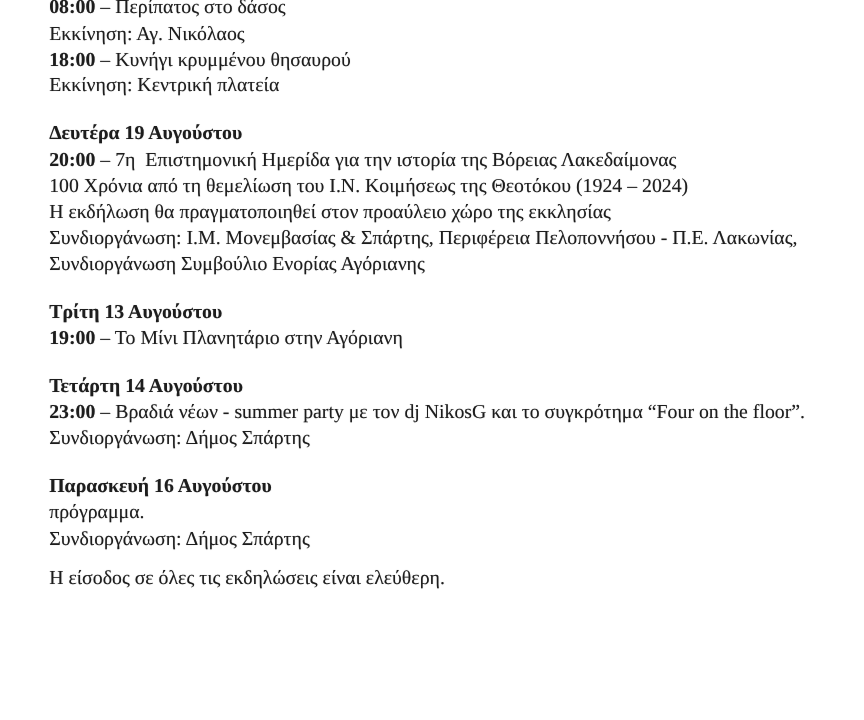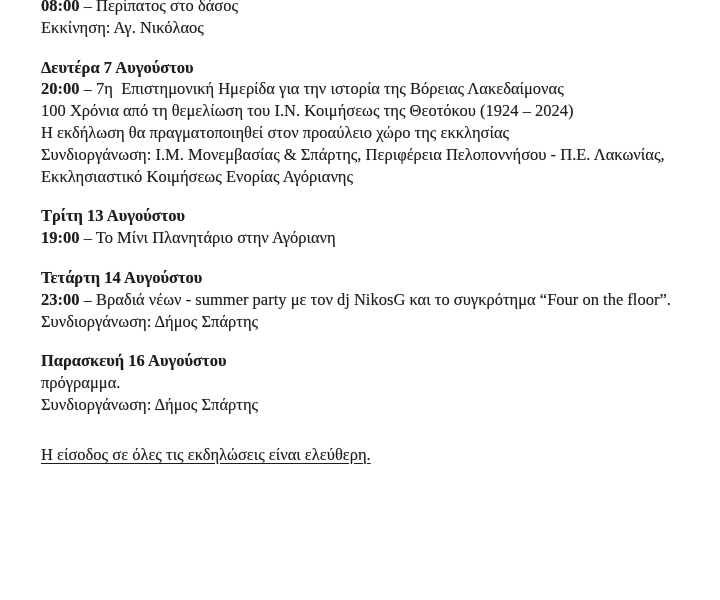"18:00 – Κυνήγι κρυμμένου θησαυρού" div.line { html: none -> <div><span>18:00</span><span> – Κυνήγι κρυμμένου θησαυρού</span></div> }
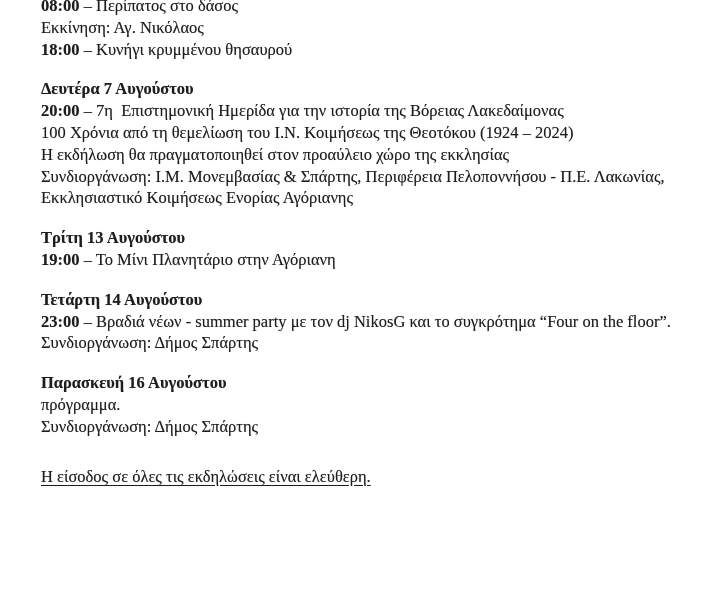"Εκκίνηση: Κεντρική πλατεία" div.line { html: none -> <div>Εκκίνηση: Κεντρική πλατεία</div> }
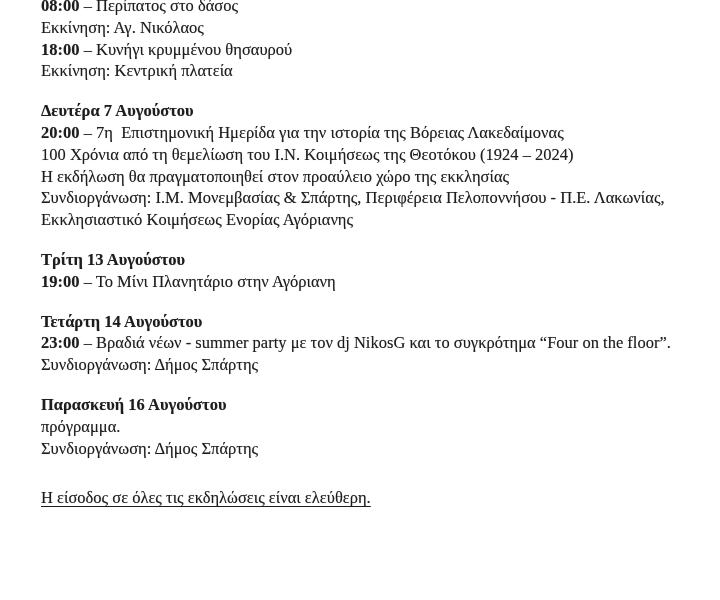"Δευτέρα 7 Αυγούστου" div.heading { text: 7 -> 19 }
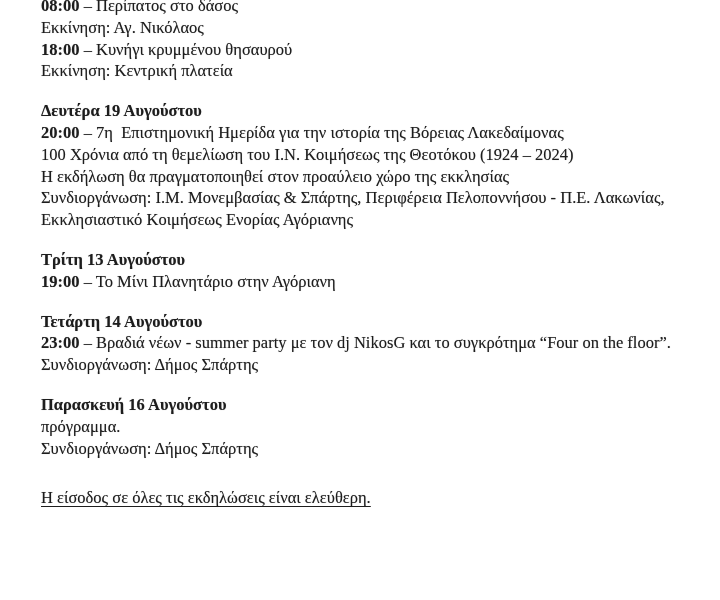"Εκκλησιαστικό Κοιμήσεως Ενορίας" div.line { text: Εκκλησιαστικό Κοιμήσεως -> Συνδιοργάνωση Συμβούλιο }
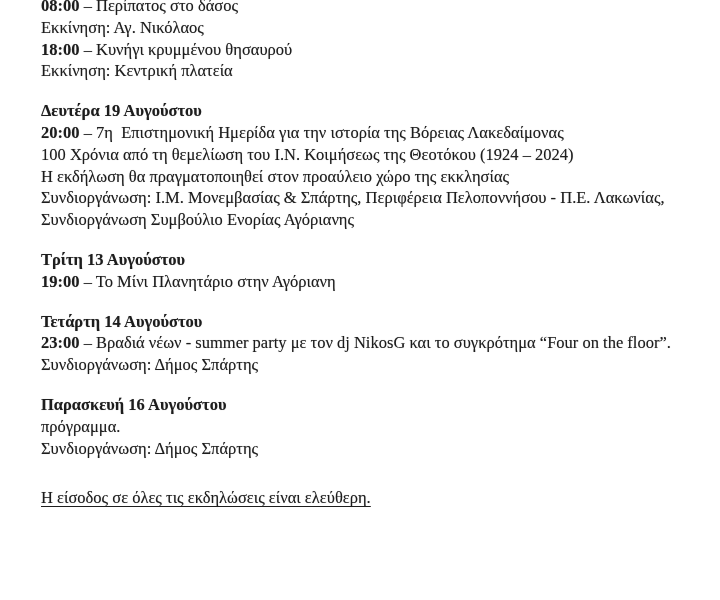"Η είσοδος σε όλες τις" .footer-line { margin-top: 28px -> 12px; text-decoration: underline -> none }
